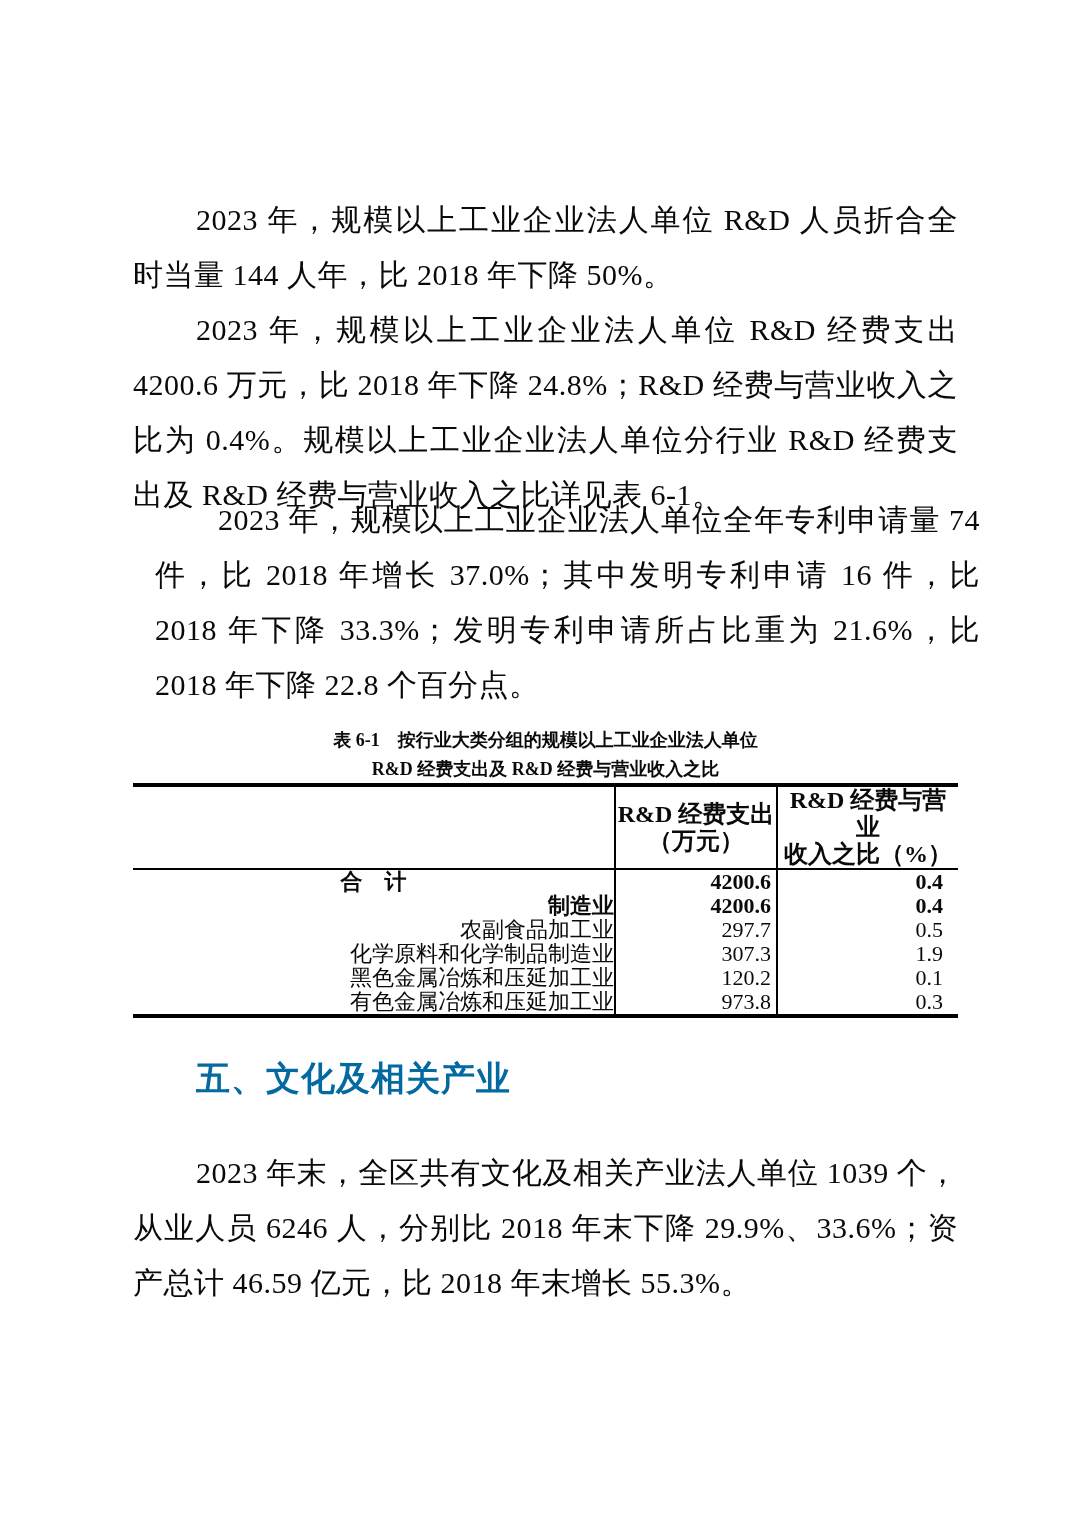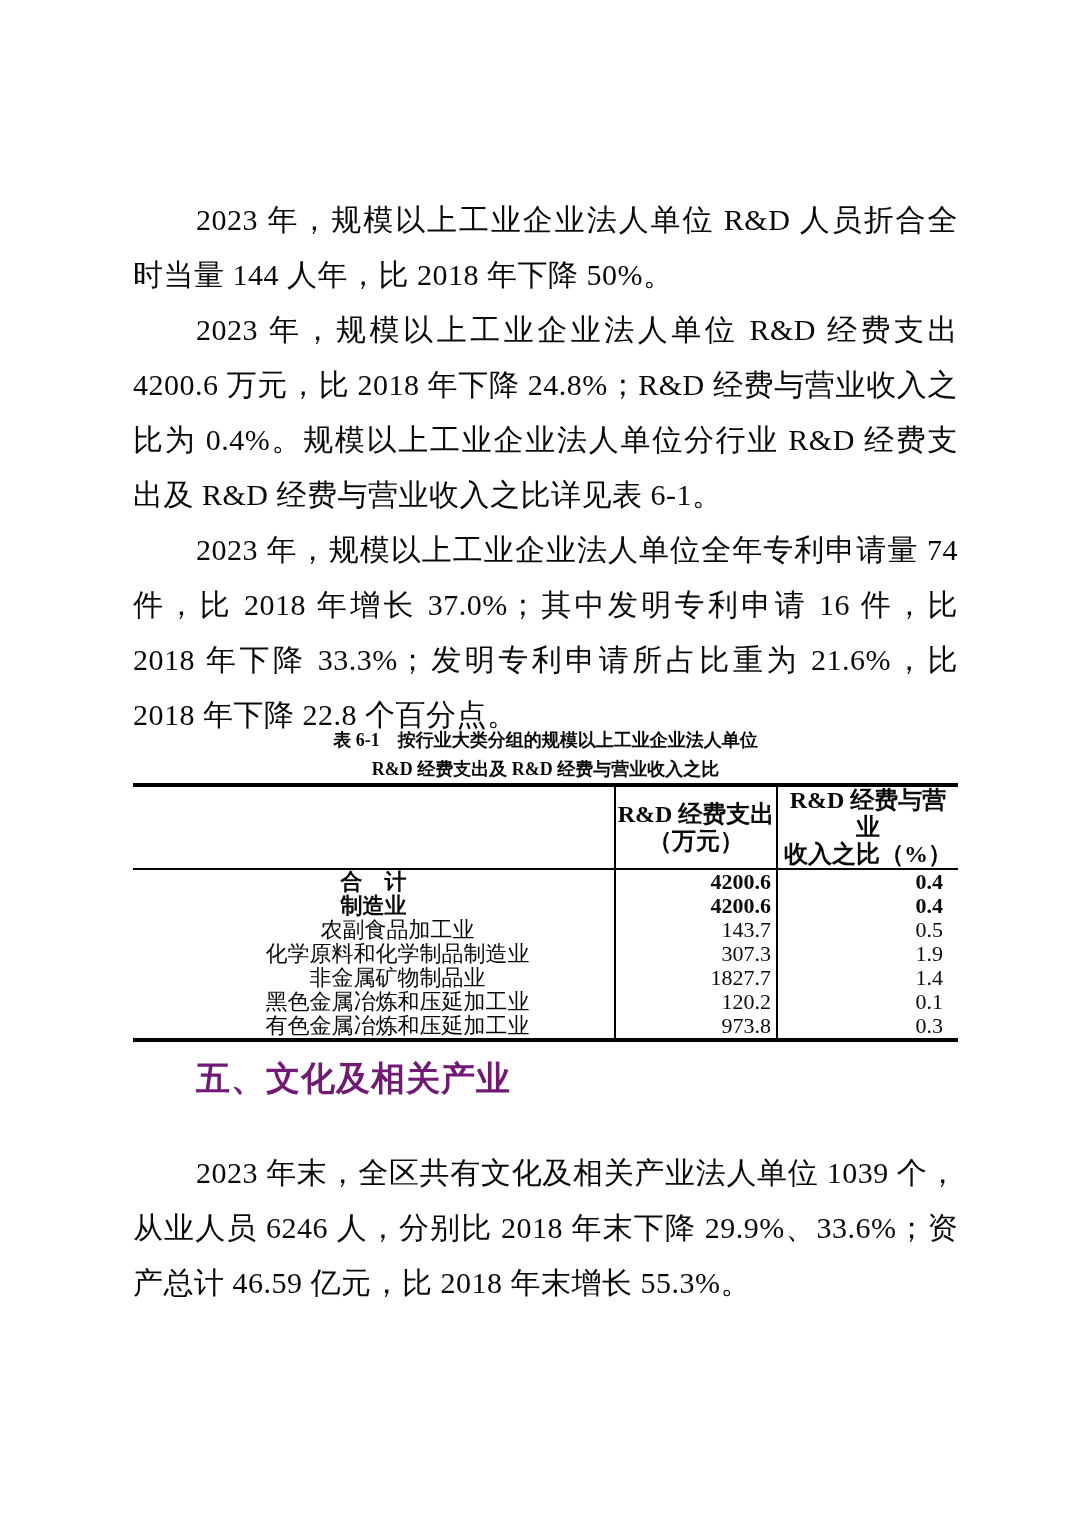"2023 年，规模以上工业企业法人单位全年专利申请量 74 件，比 2018" #p3 { margin-left: none -> 22px; top: 522px -> 492px }
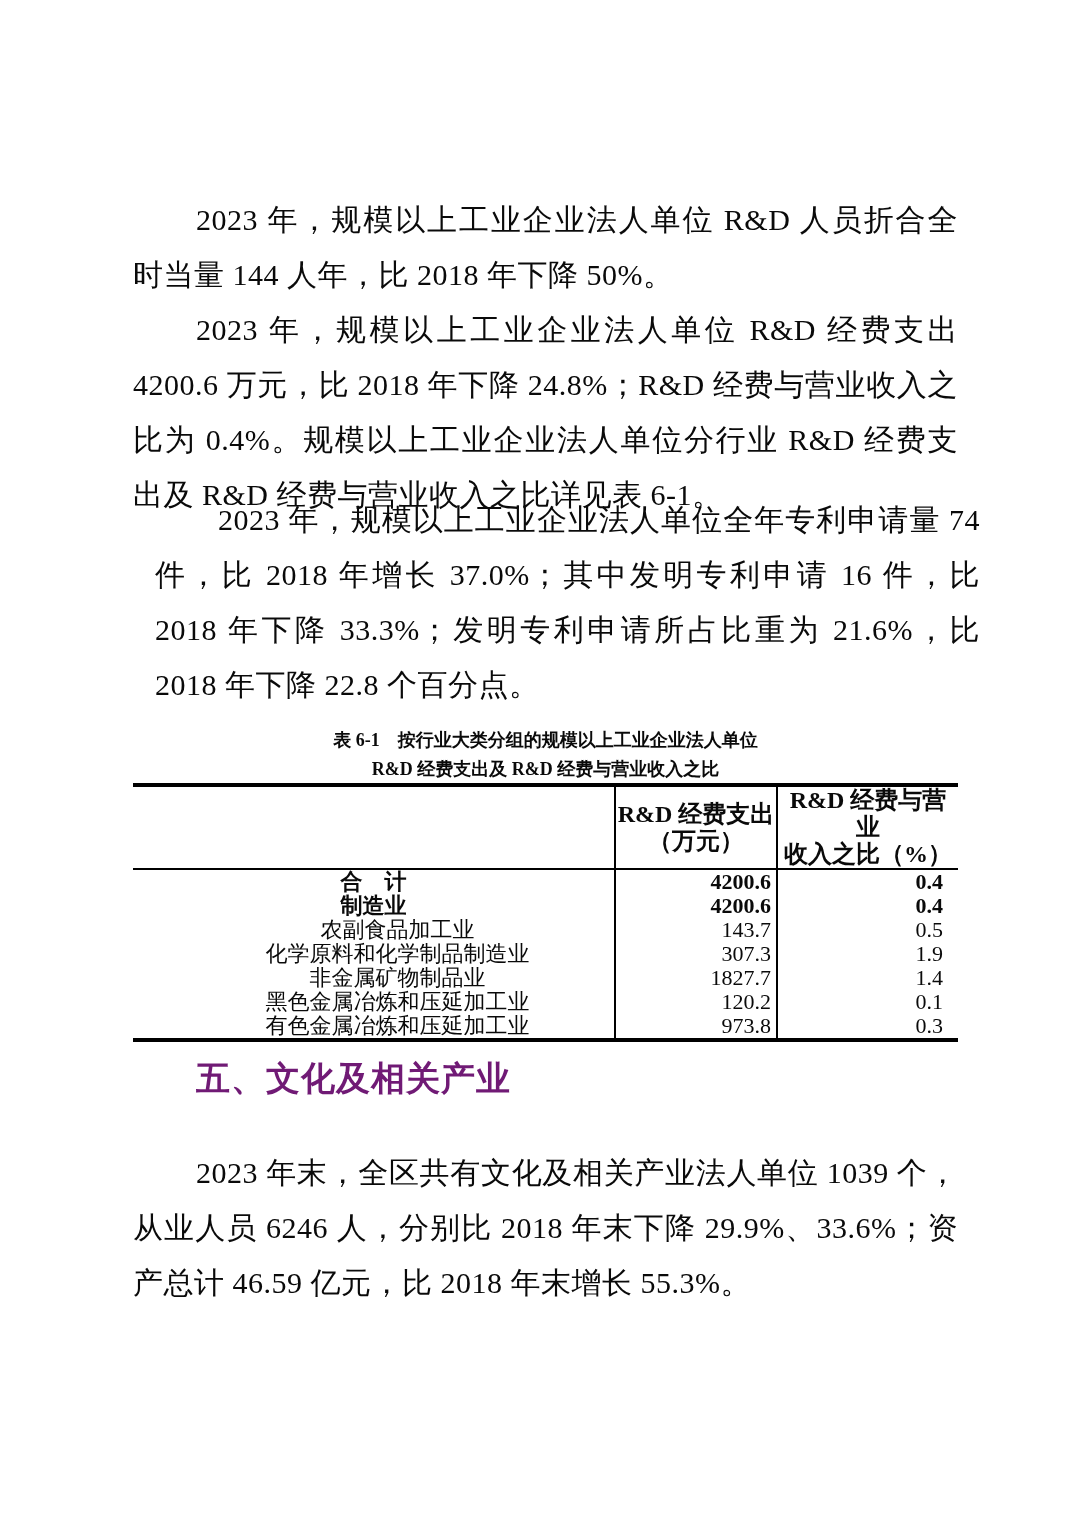"制造业" .datatable td.industry { text-align: center -> right }
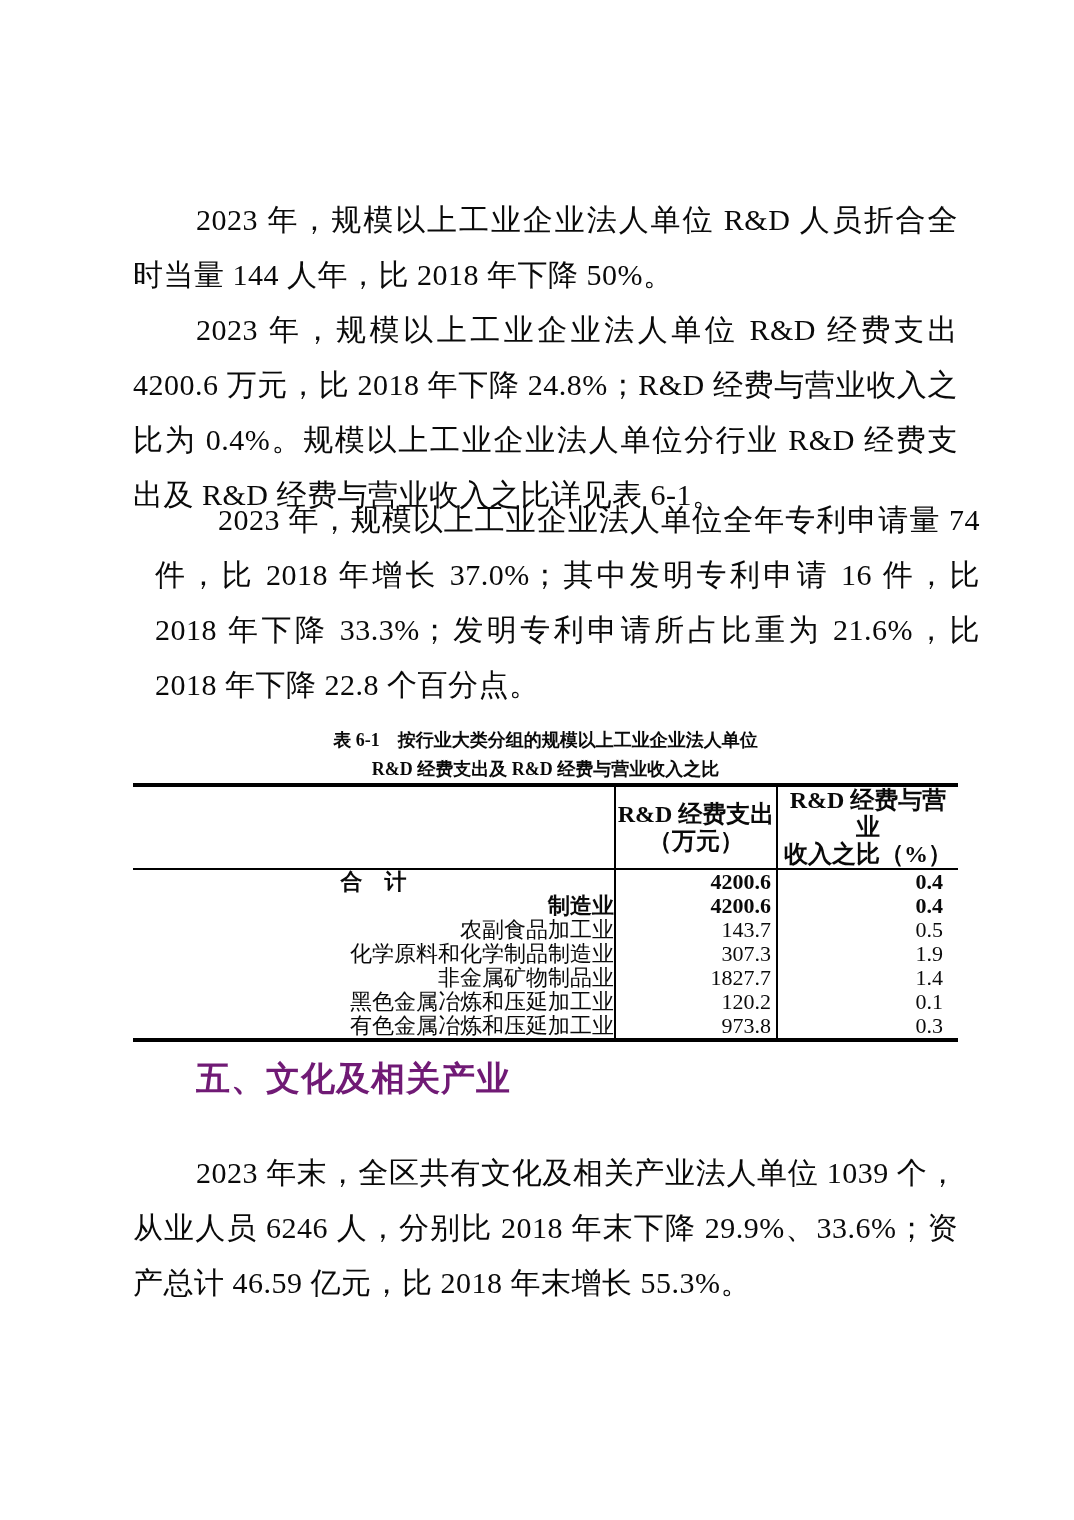"143.7" td.v { text: 143.7 -> 297.7 }
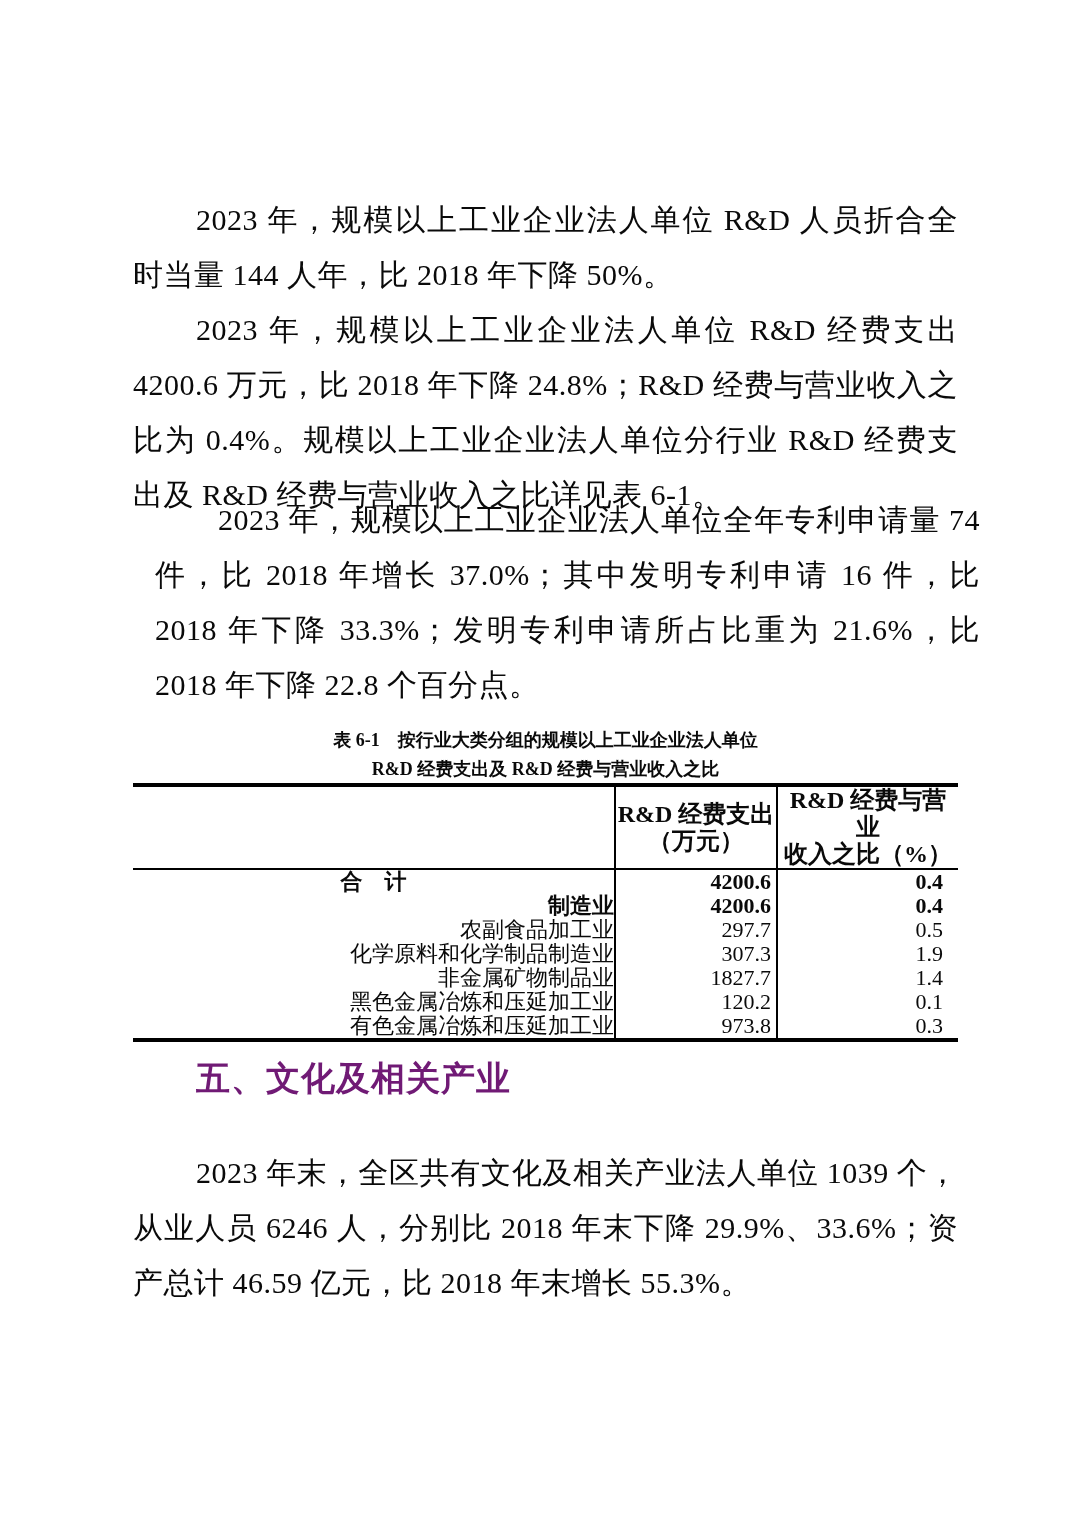"非金属矿物制品业" tr { html: <tr> <td>非金属矿物制品业</td> <td>1827.7</td> <td>1.4</td> </tr> -> none }
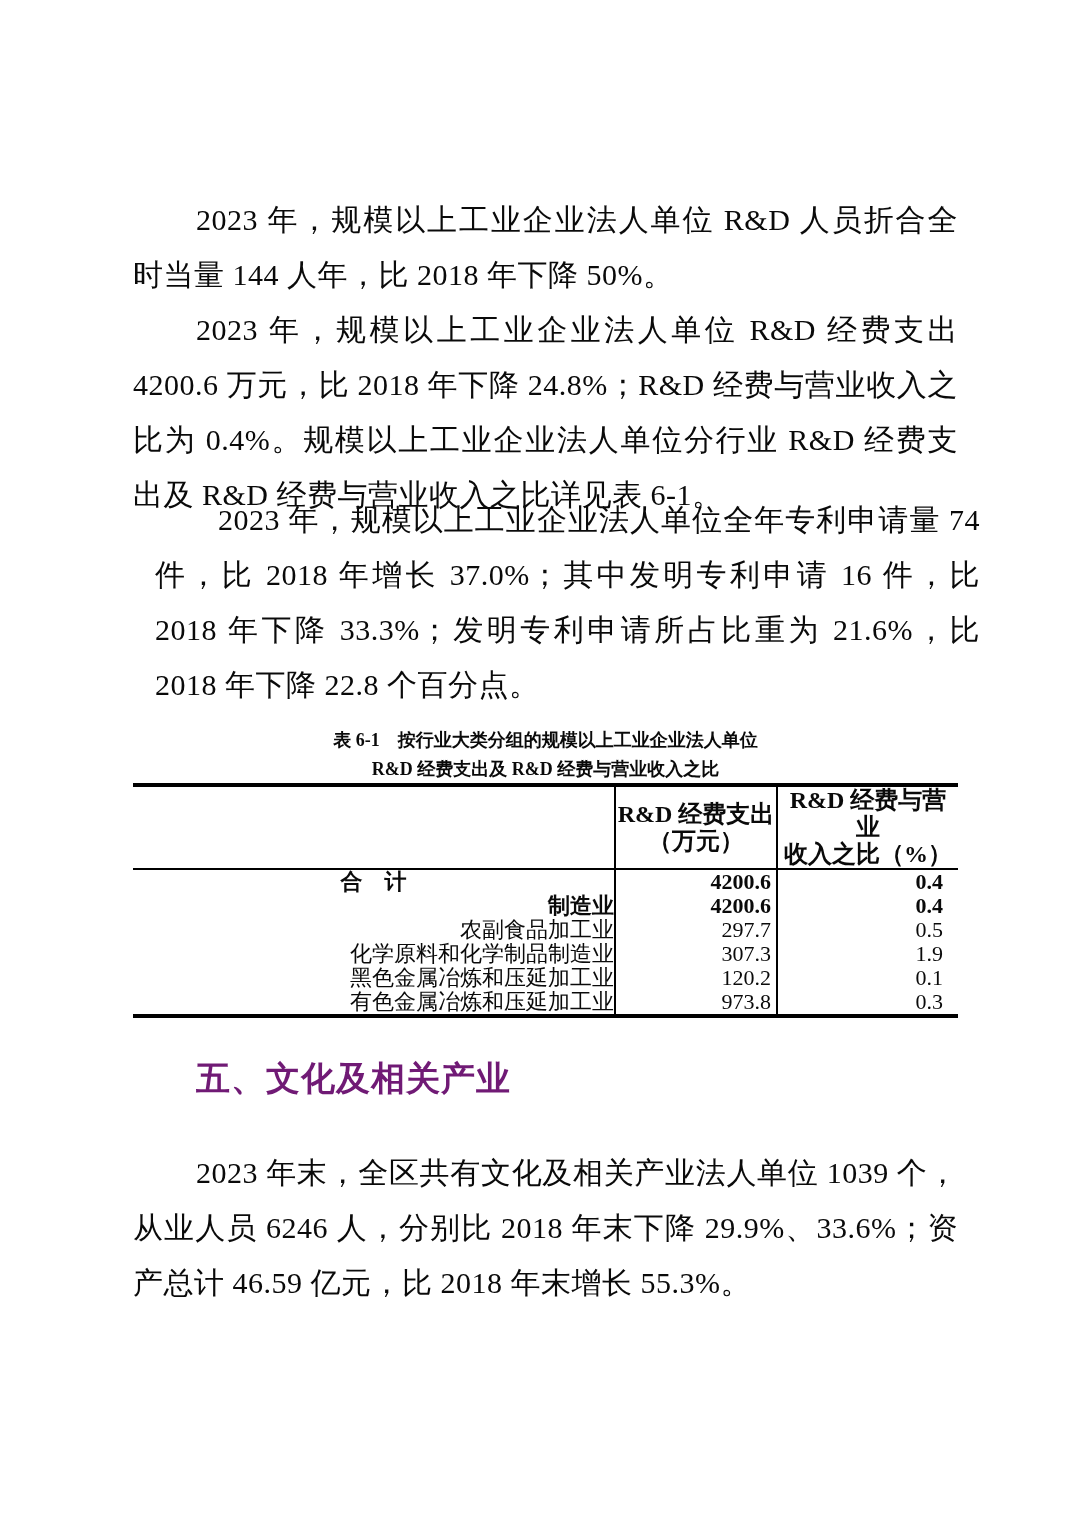"五、文化及相关产业" .section-heading { color: #701a75 -> #0369a1 }
